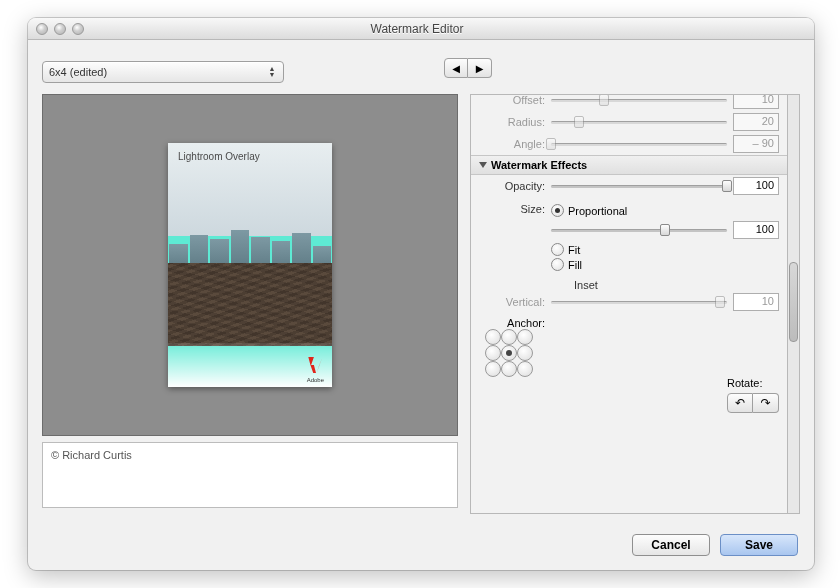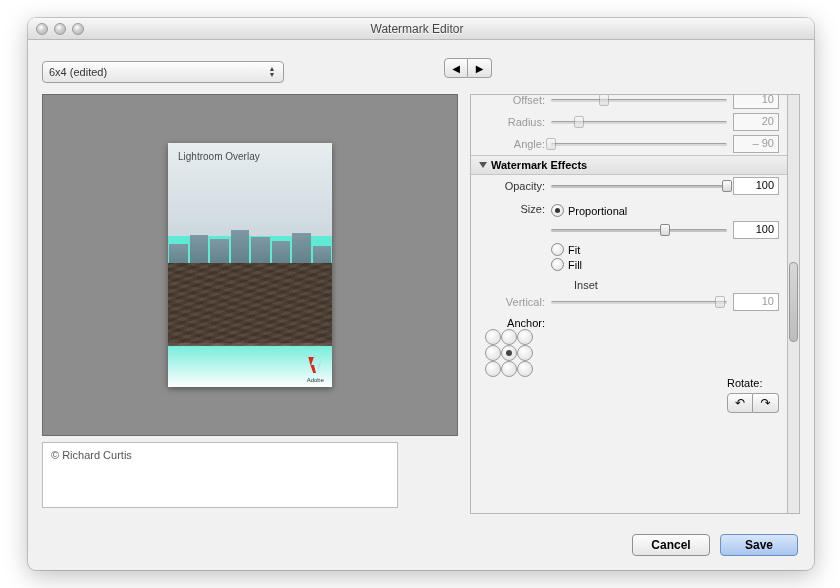"© Richard Curtis" .copyright { width: 356px -> 416px }
